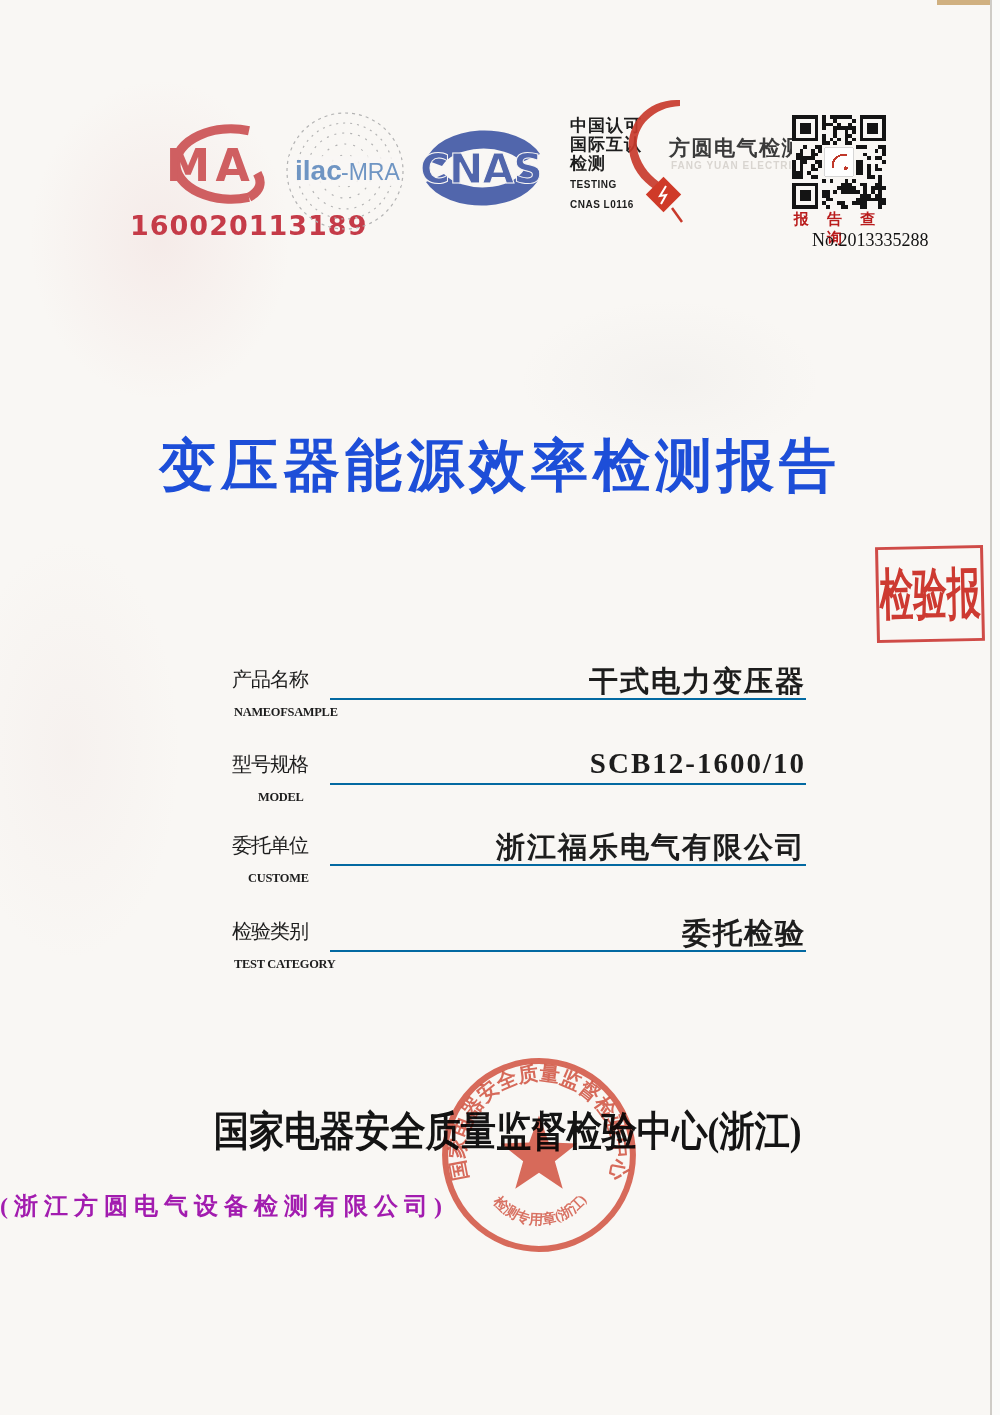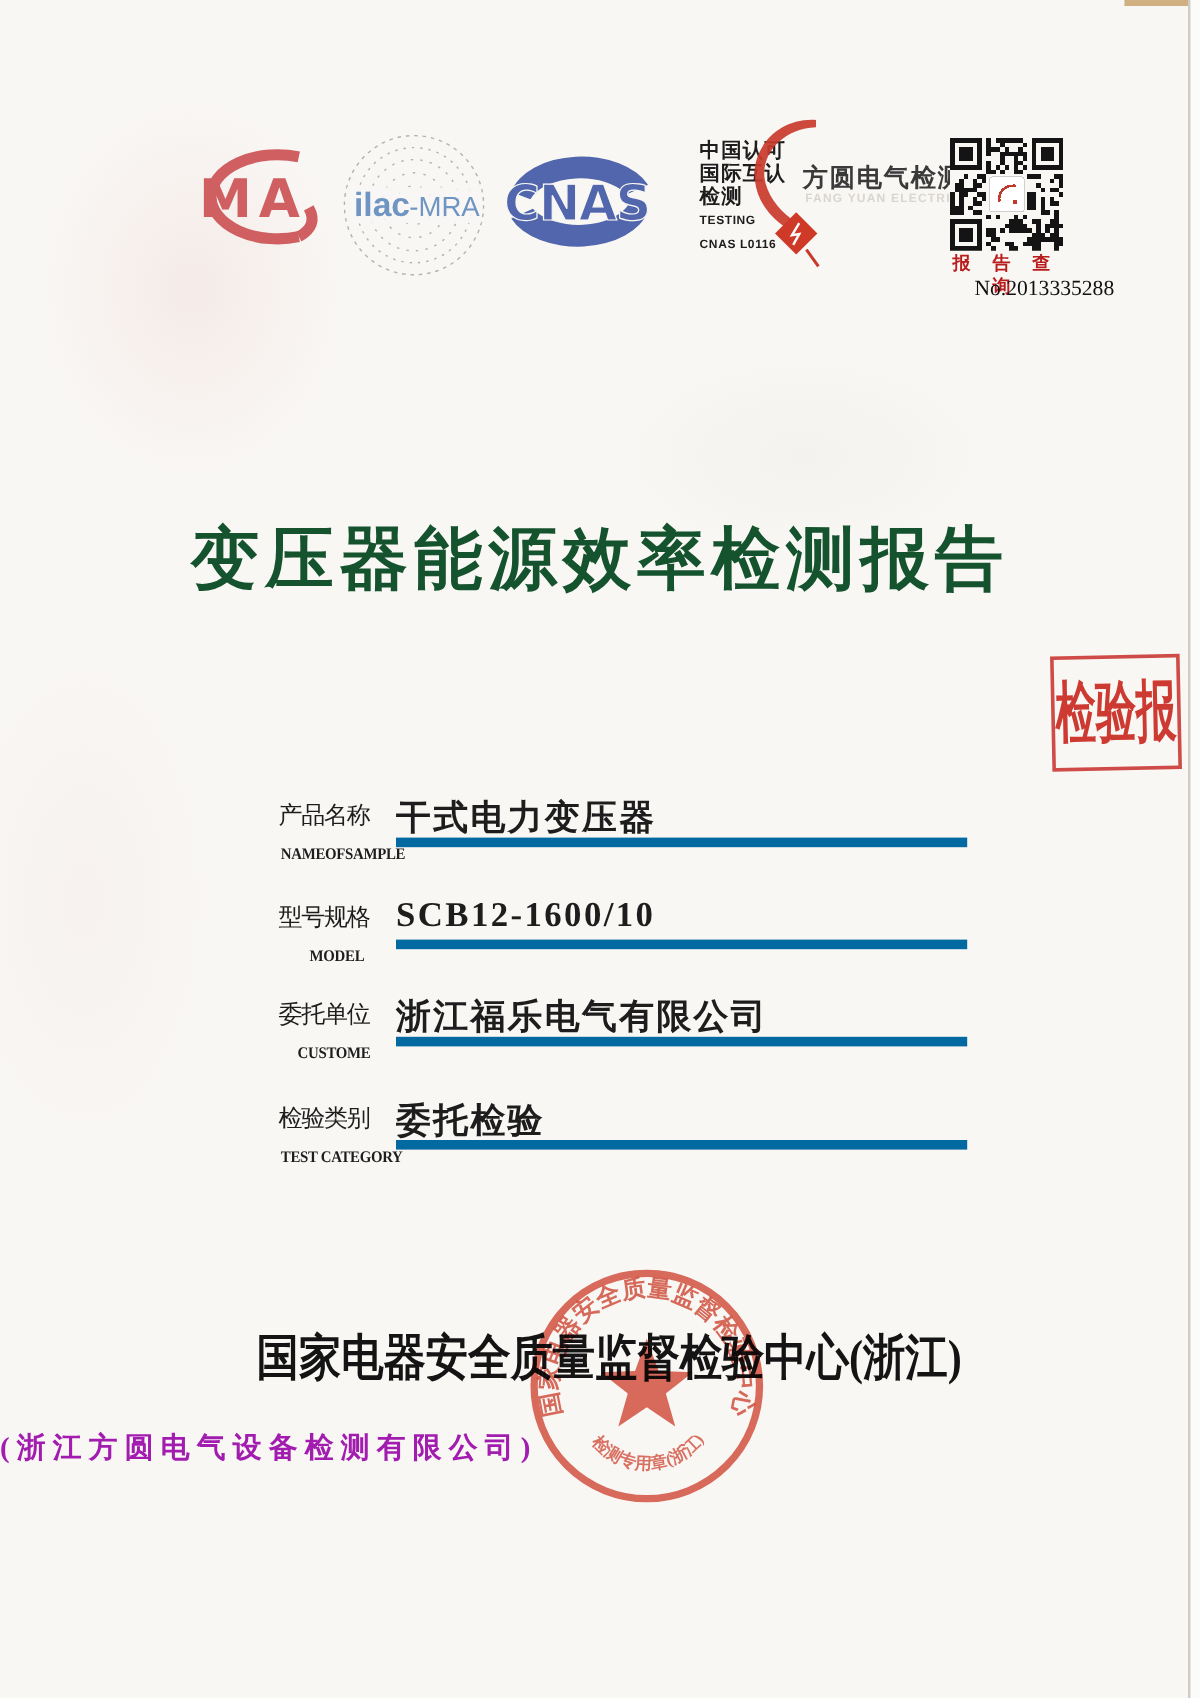"中国认可" .accred { left: 583px -> 570px }
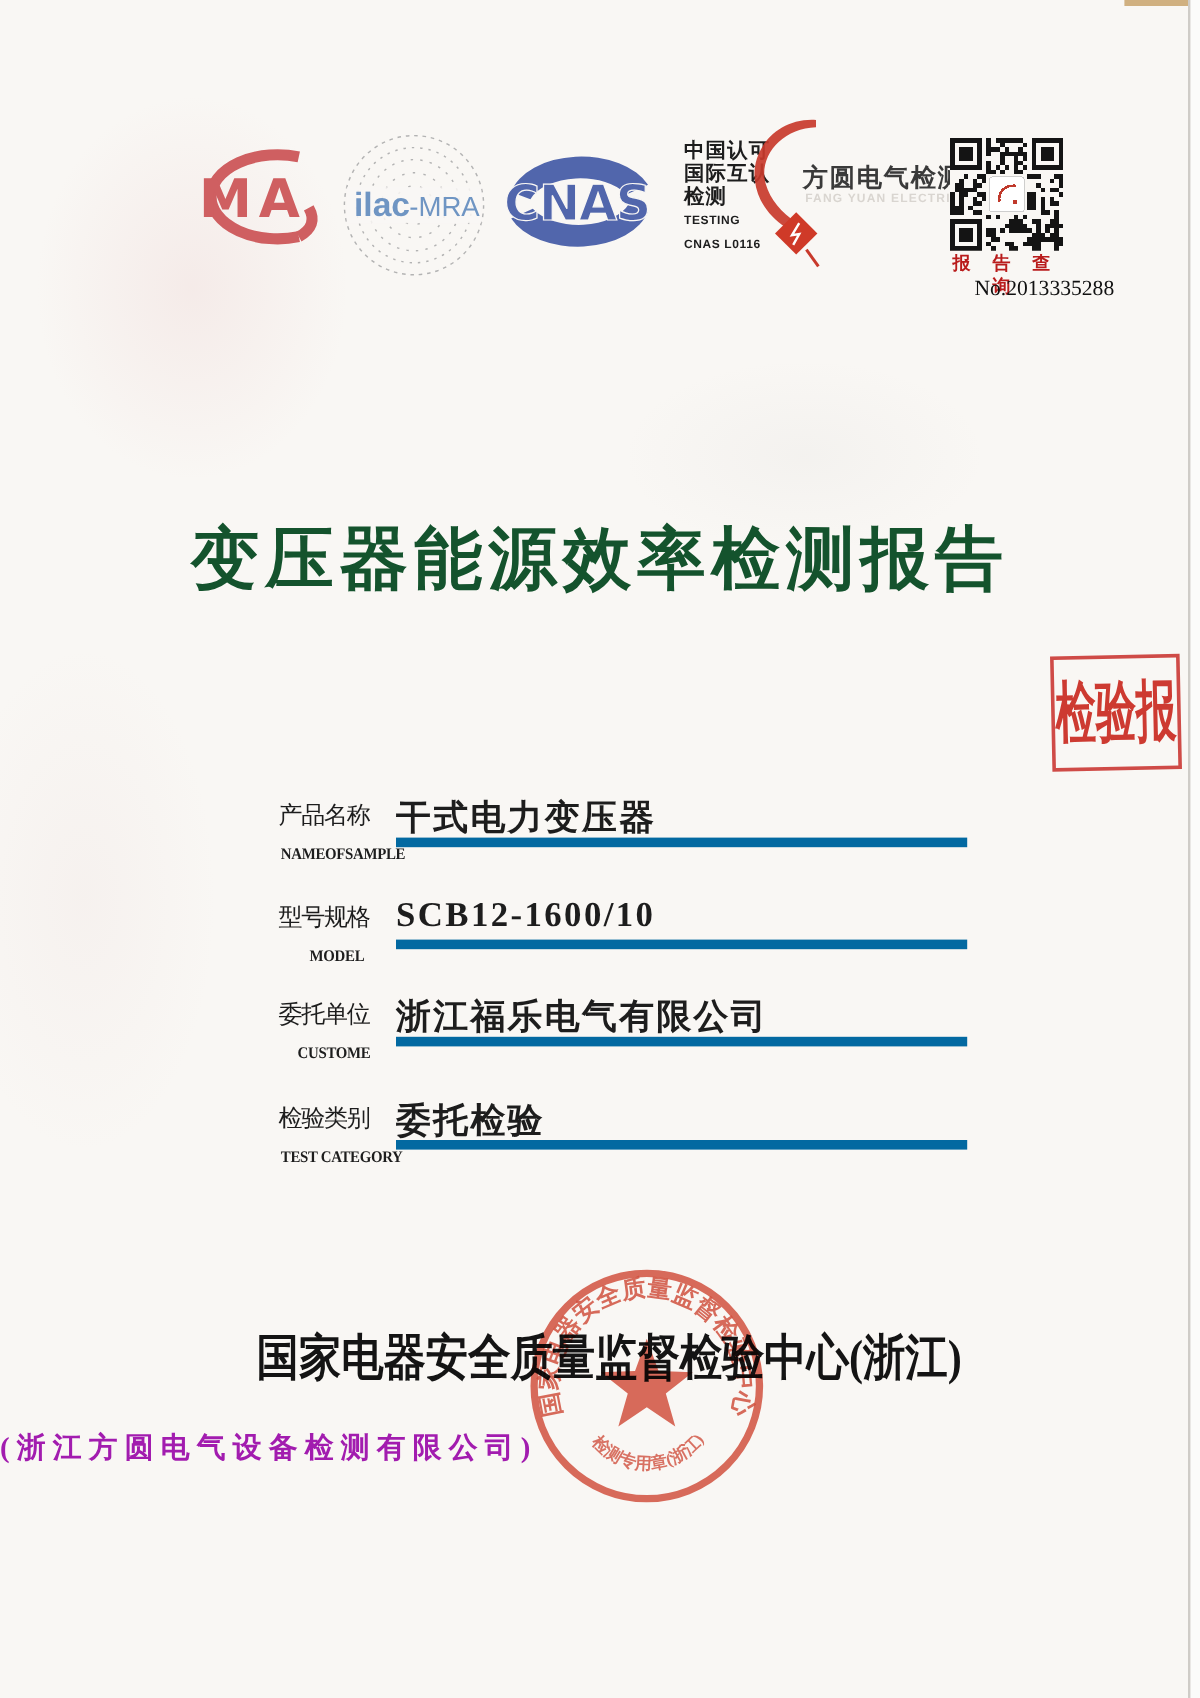"160020113189" div.cma-number { html: none -> <div>160020113189</div> }
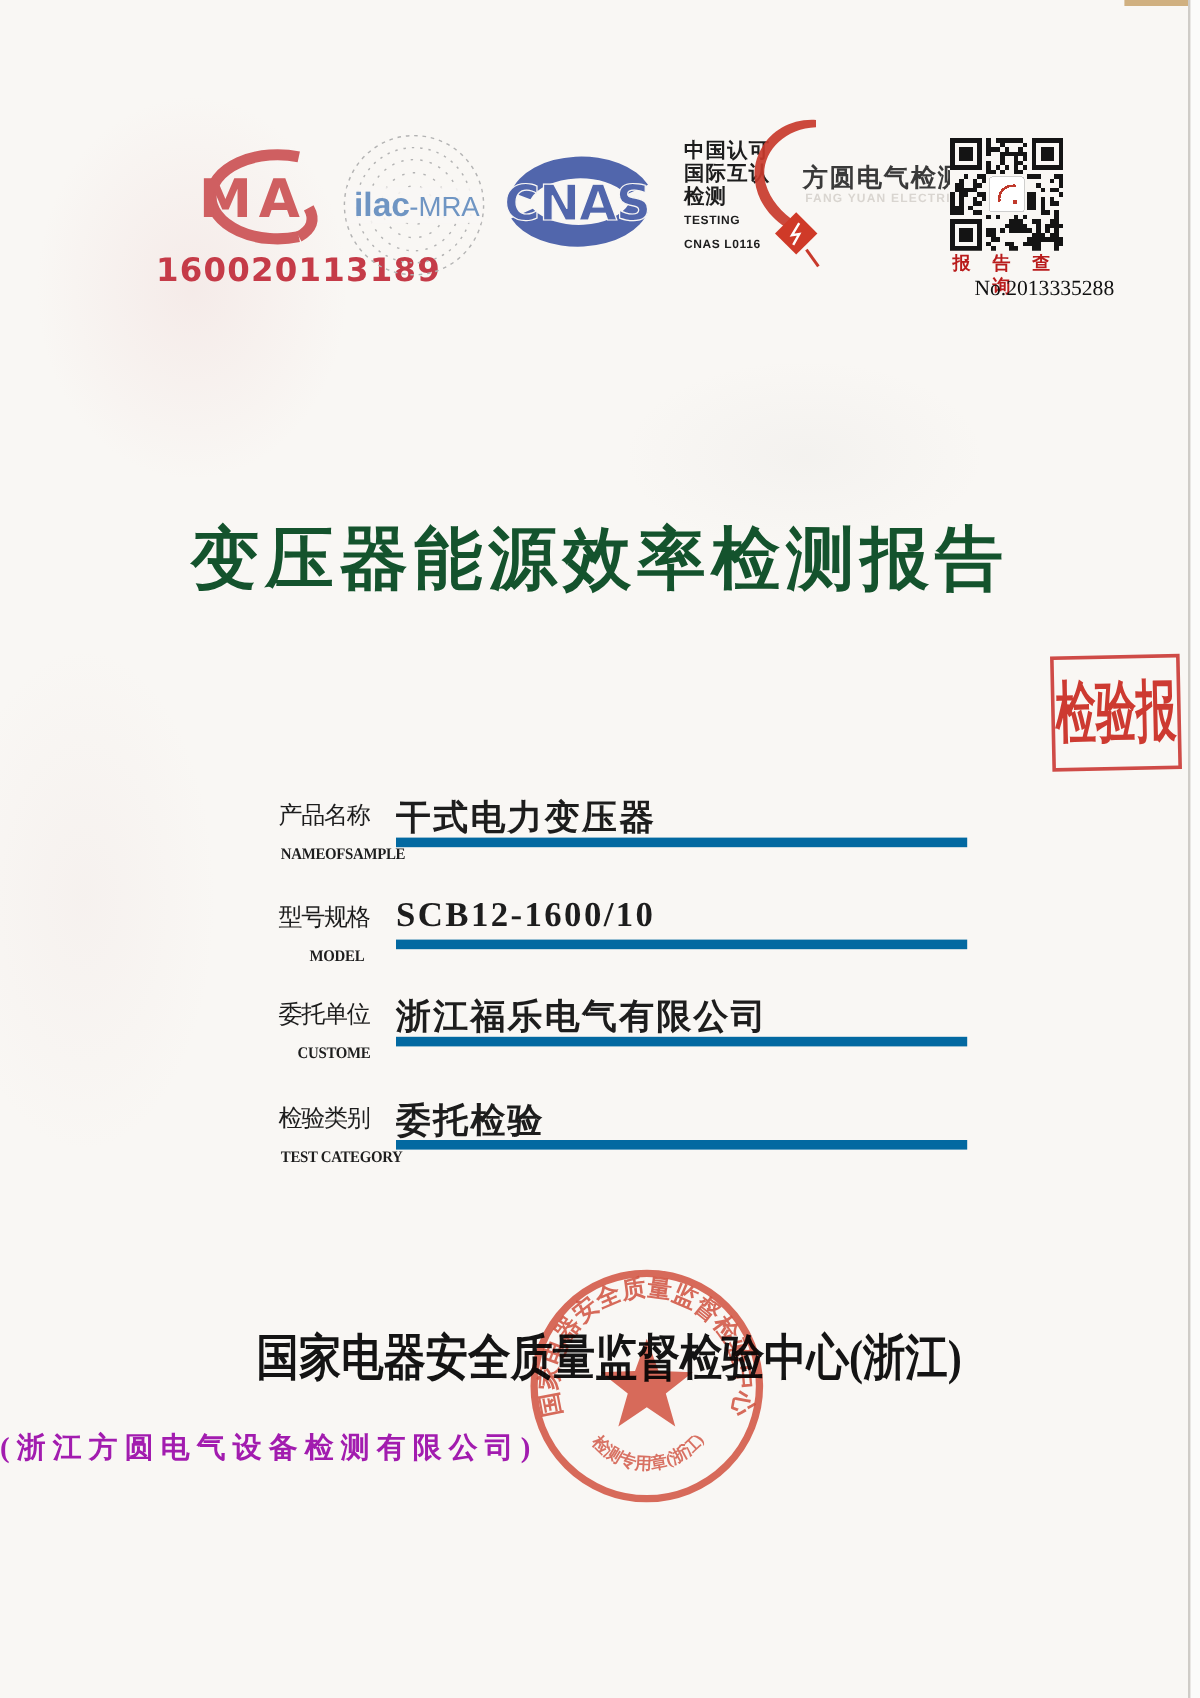"变压器能源效率检测报告" .main-title { color: #14532d -> #1d4ed8 }
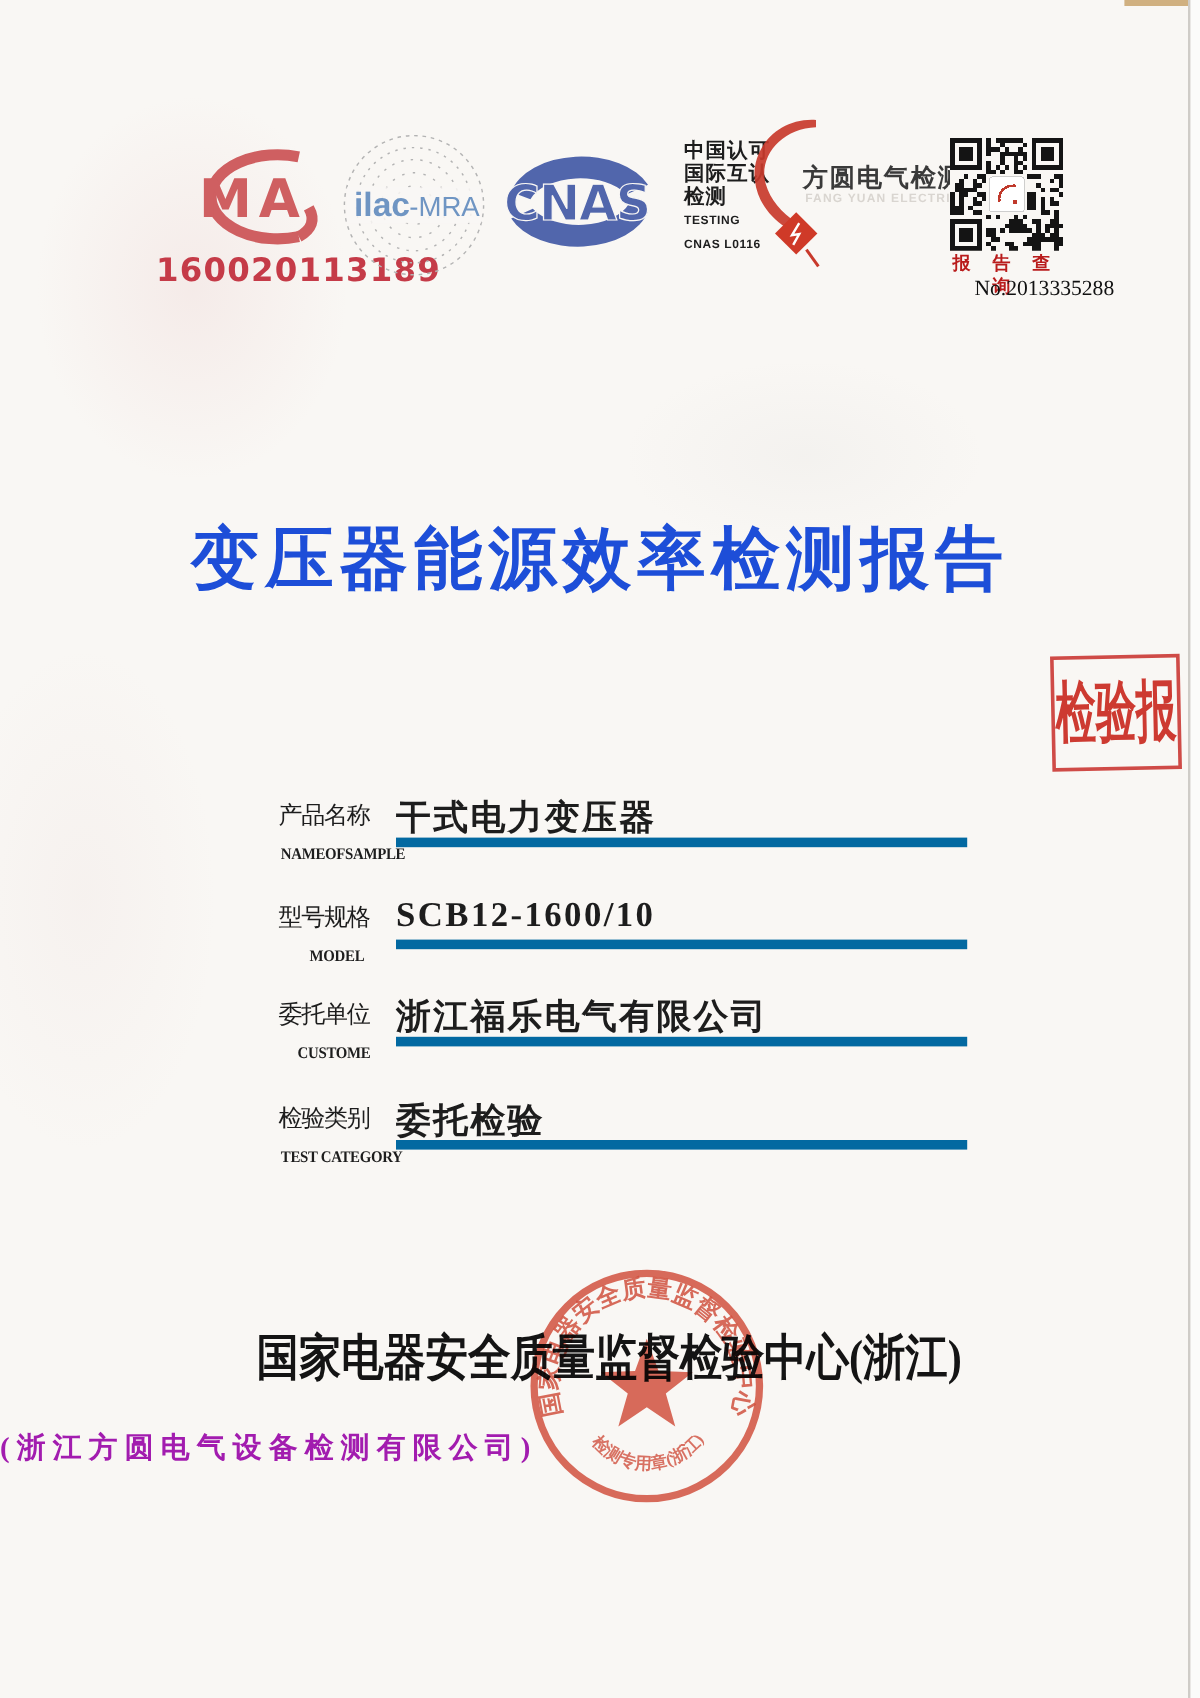"干式电力变压器" .frow .fline { border-bottom: 8px solid #0369a1 -> 2px solid #0369a1; text-align: left -> right }
